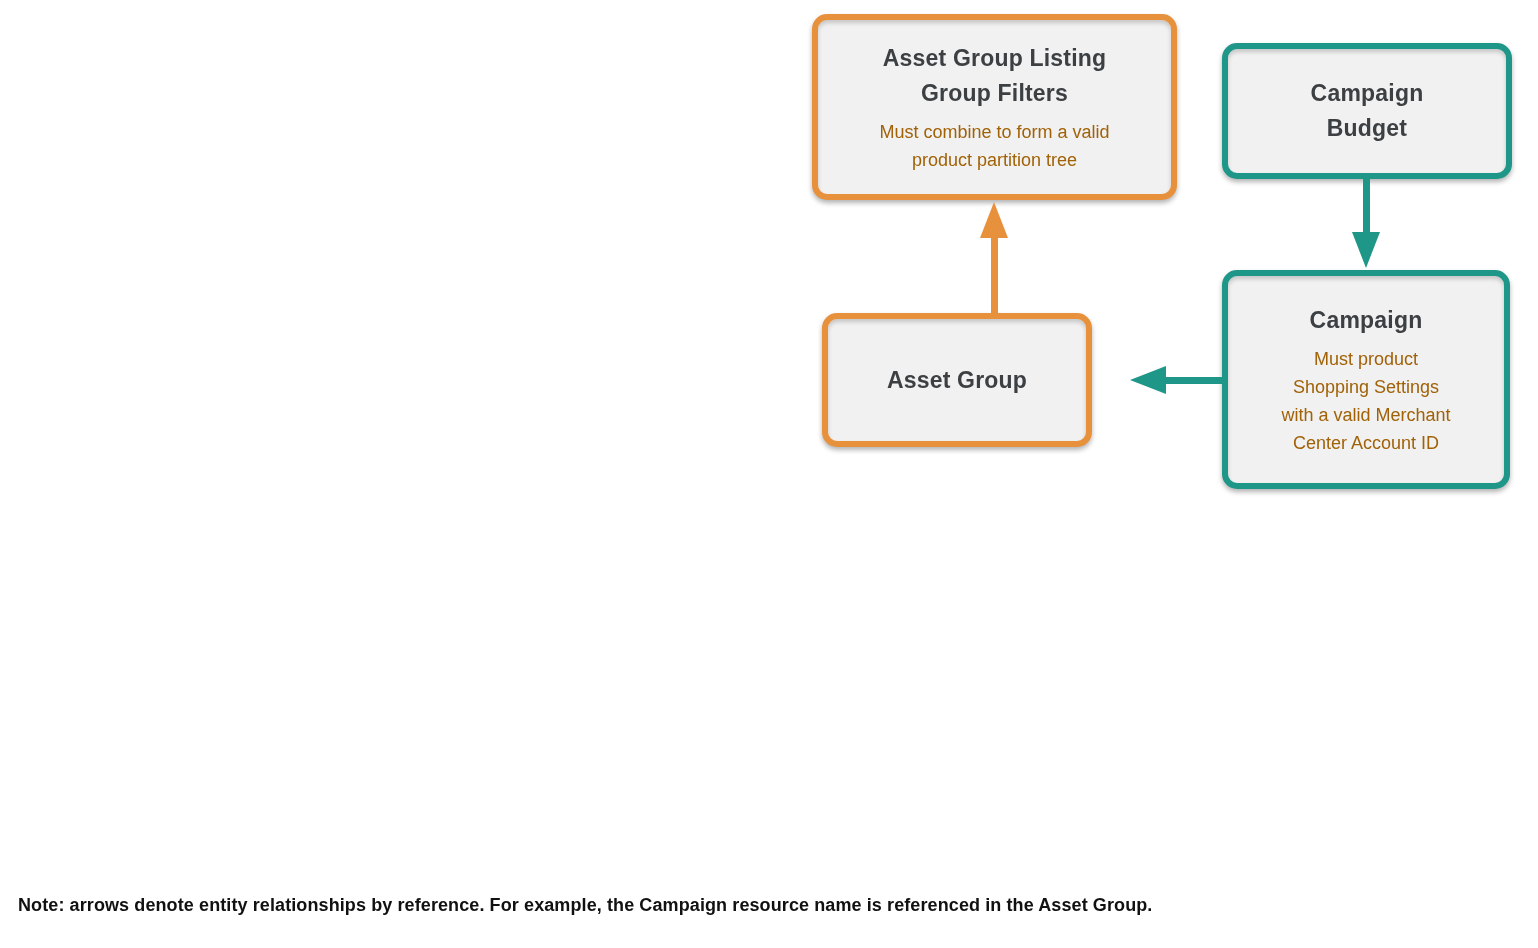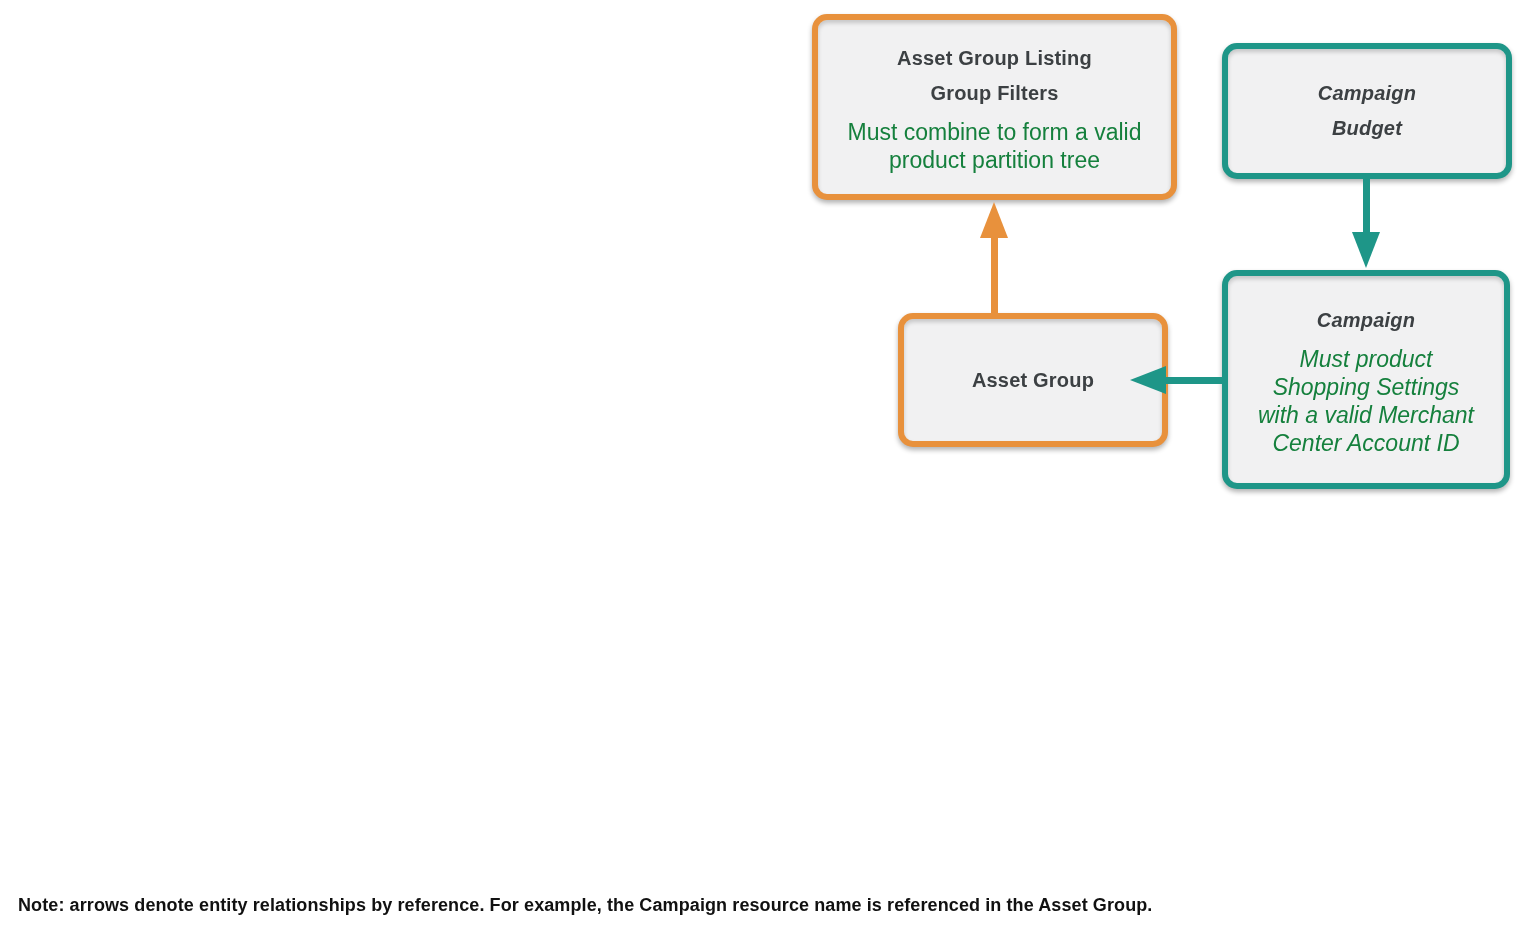"Asset Group Listing" .node-title { font-size: 20px -> 23px }
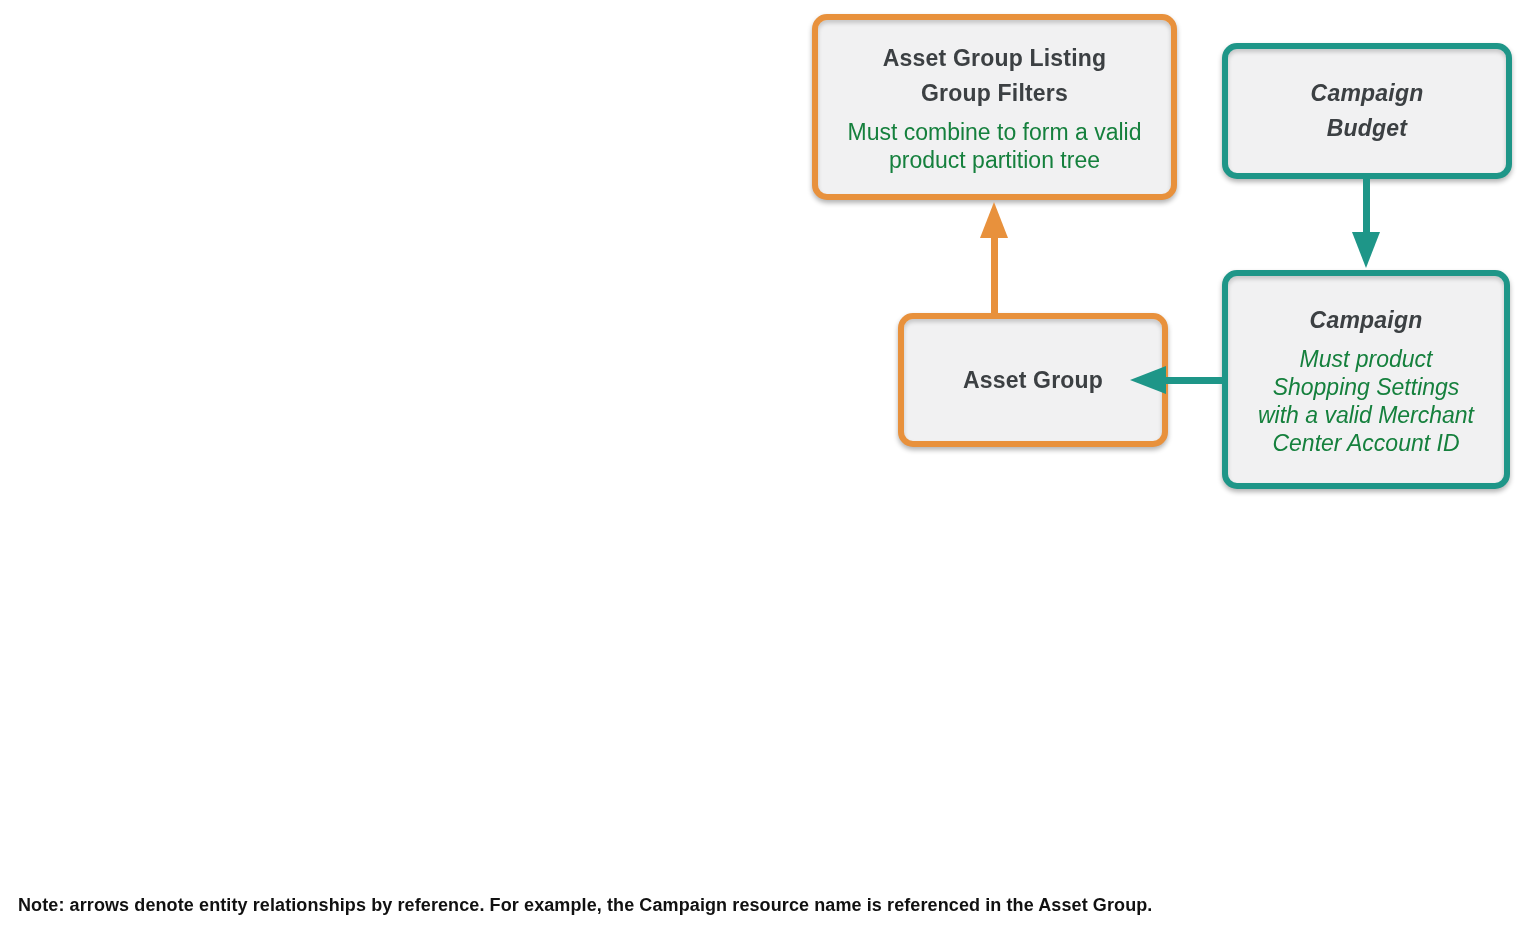"Campaign" .node.teal { font-style: italic -> none }
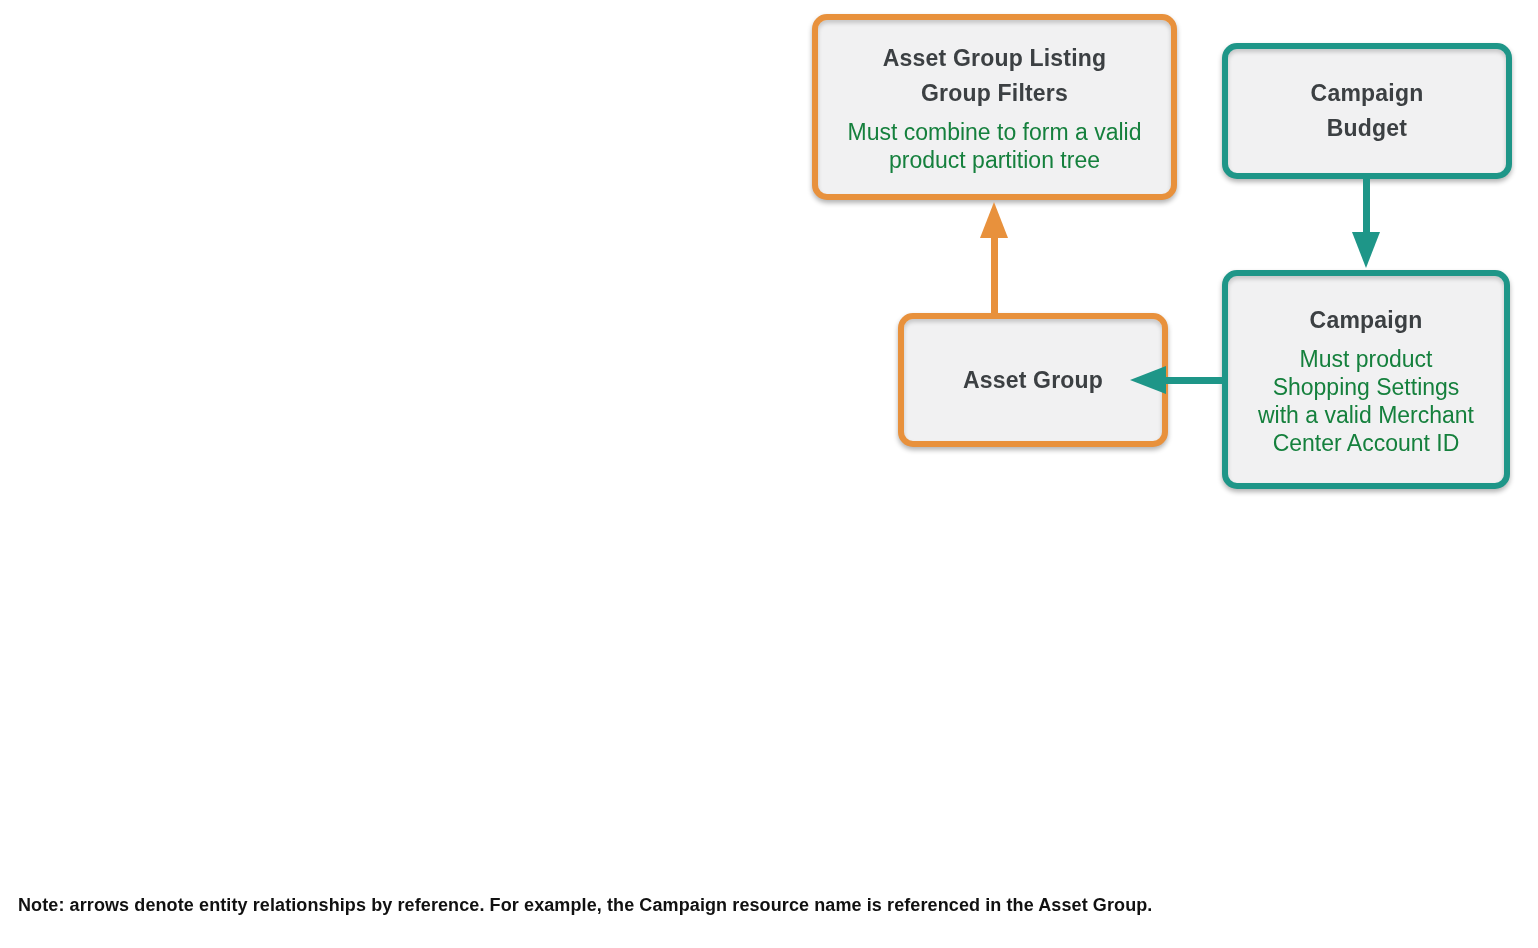"Must combine to form a" .node-subtitle { color: #15803d -> #a16207; font-size: 23px -> 18px }
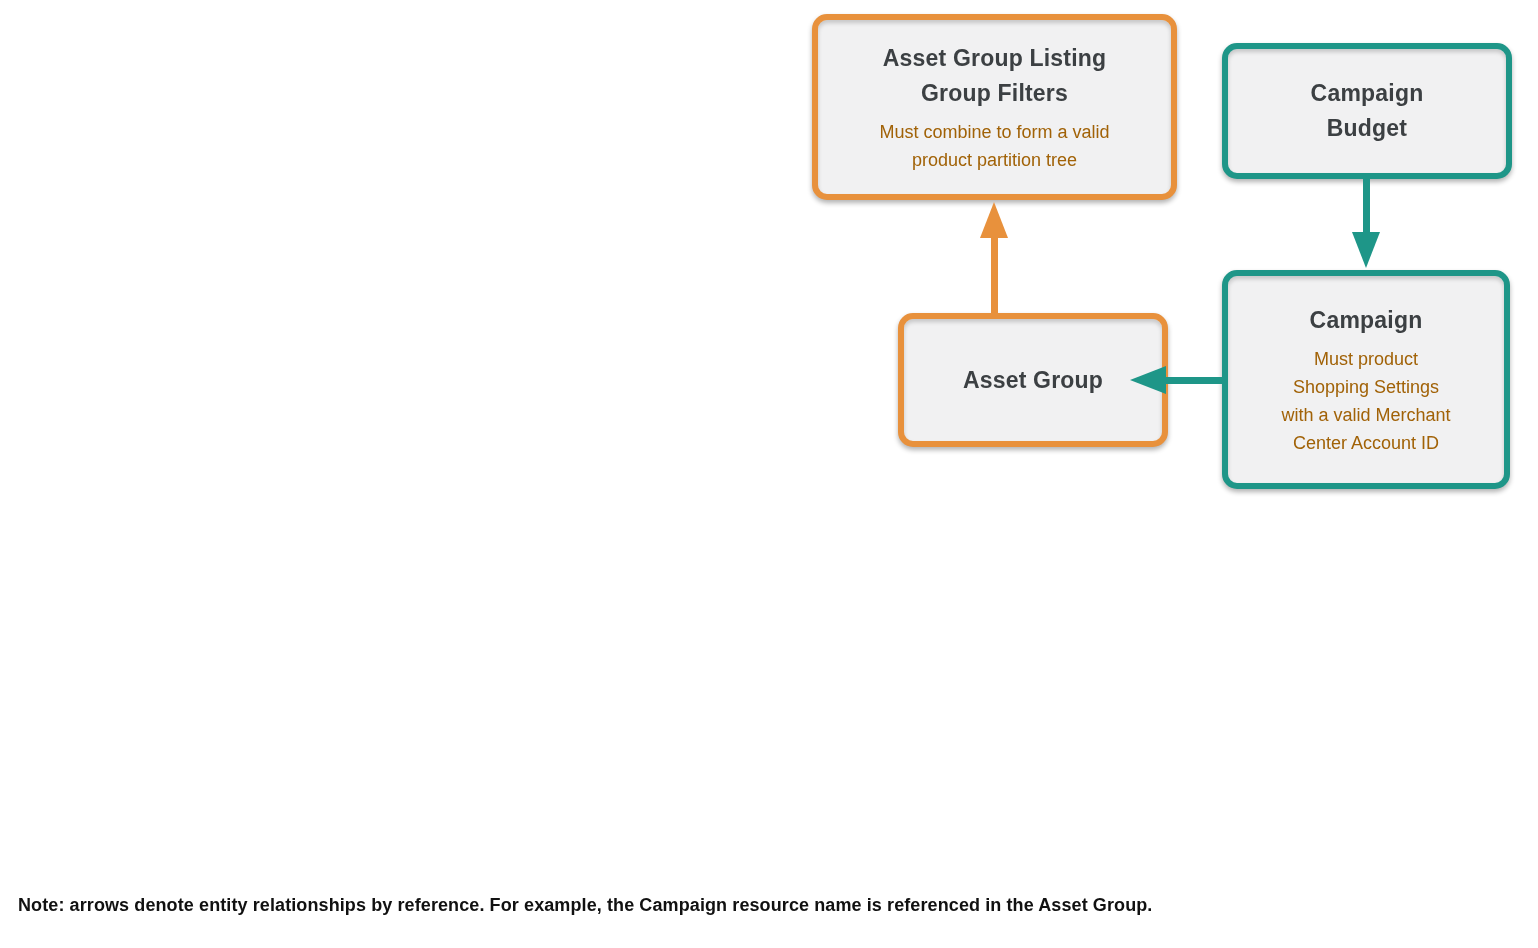"Asset Group" #node-asset-group { left: 898px -> 822px }
